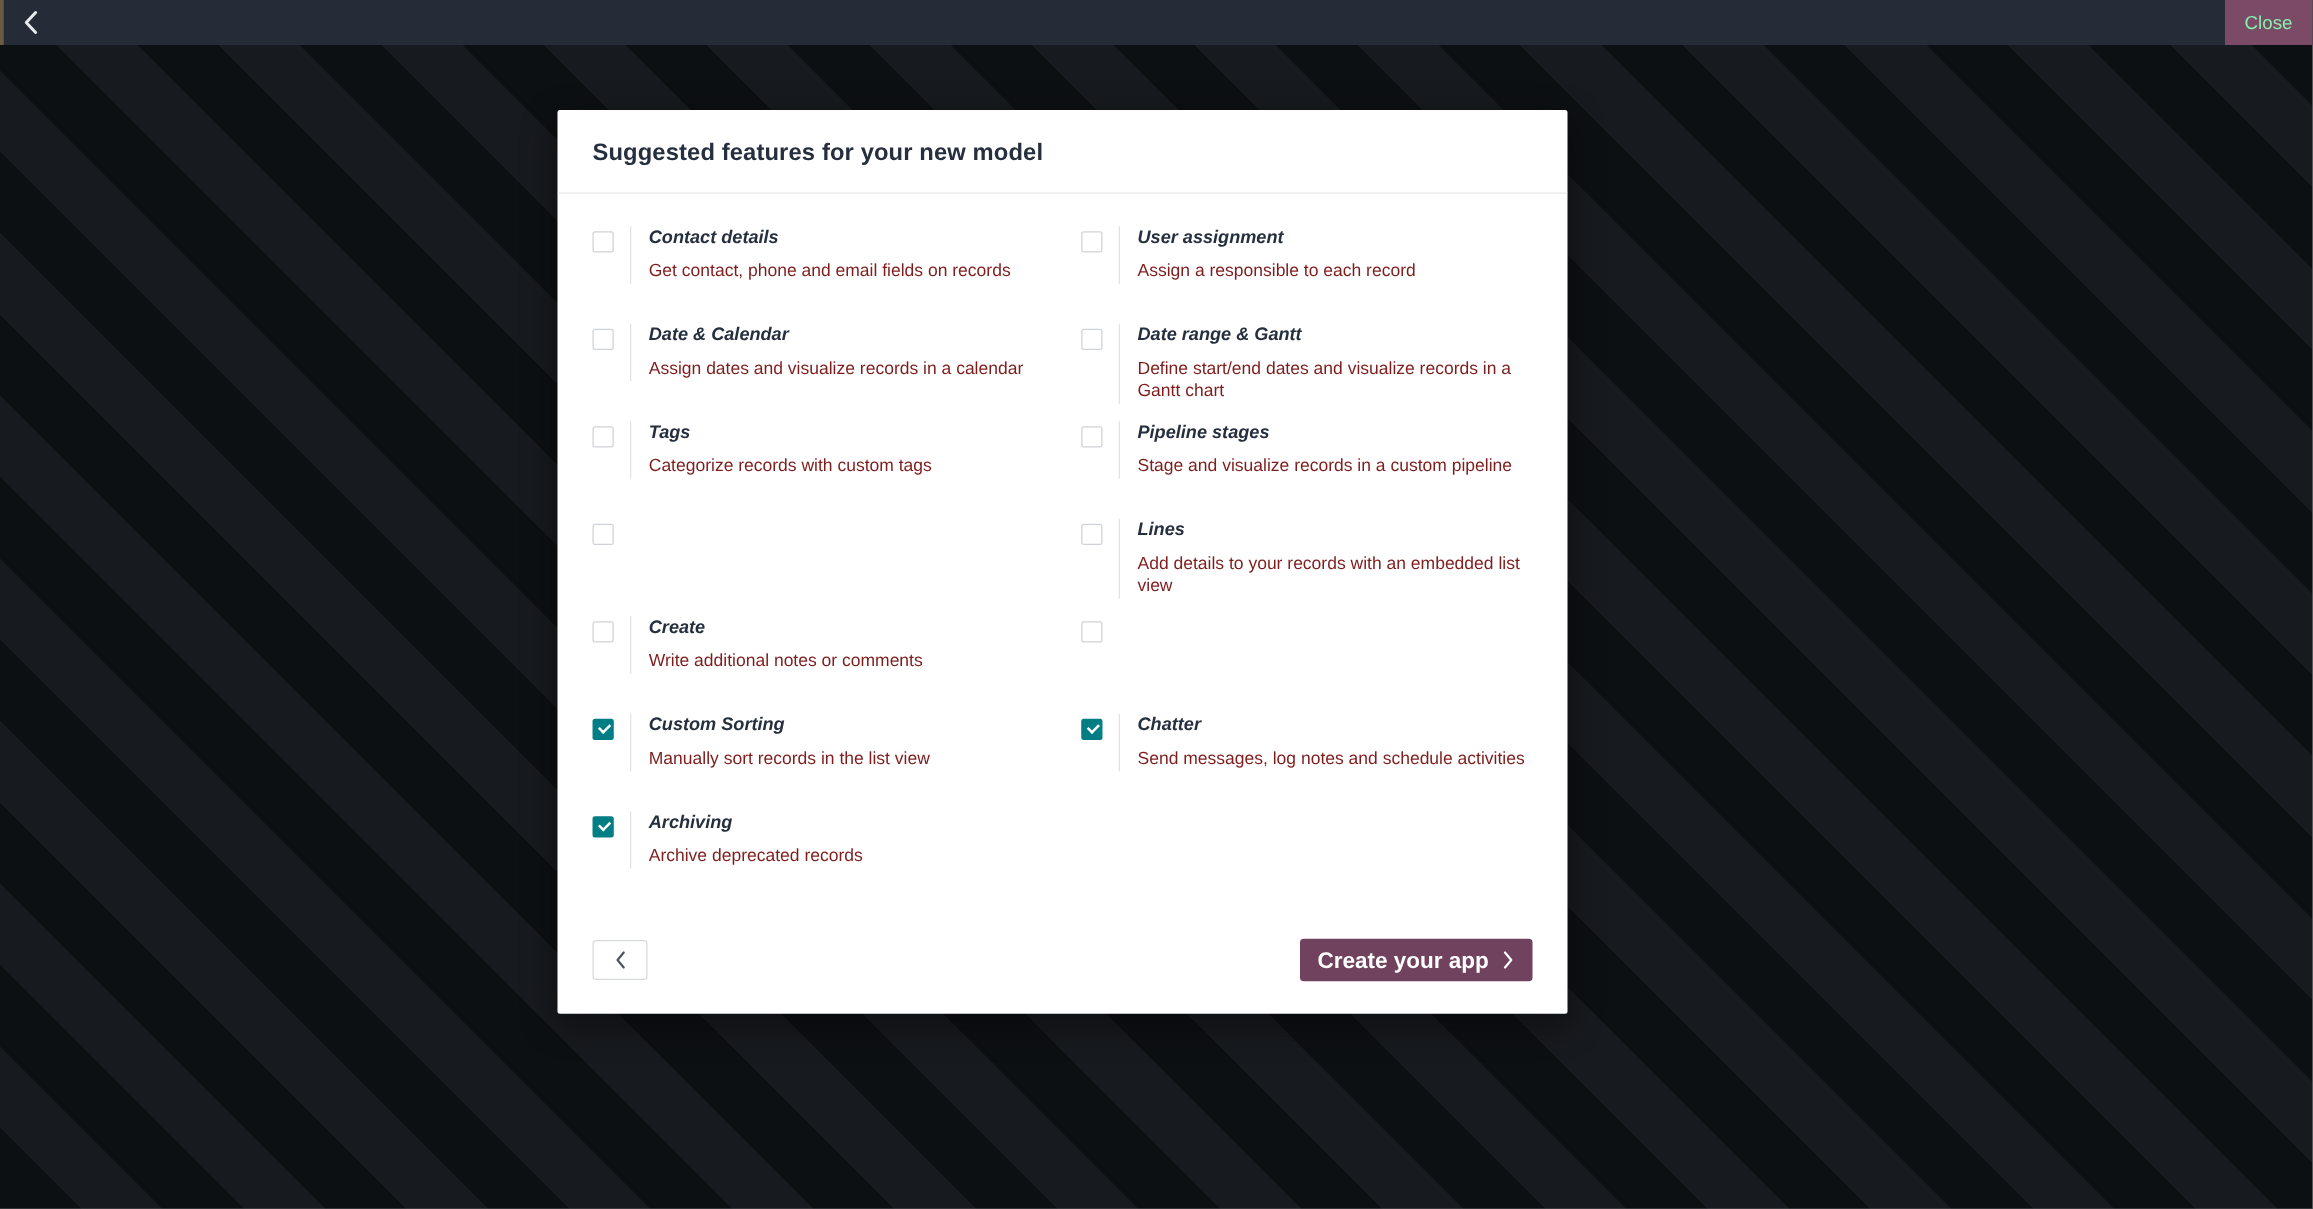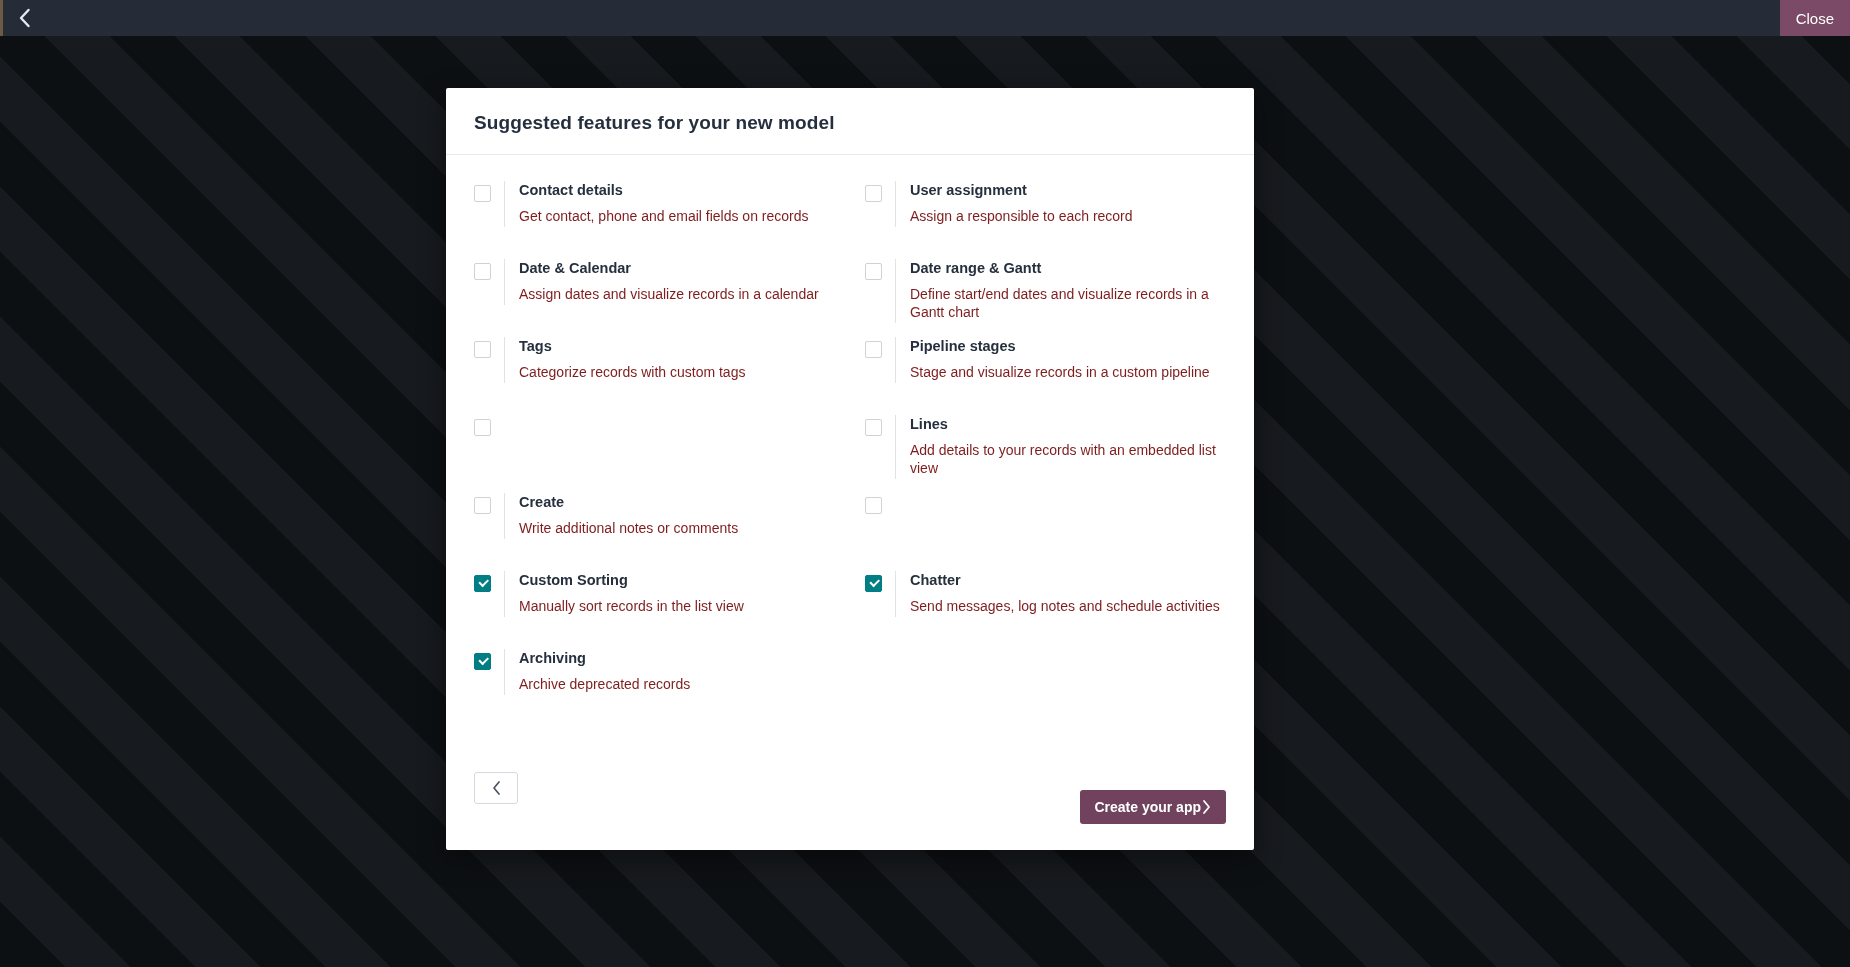"Close" .close-btn { color: #ffffff -> #86efac }
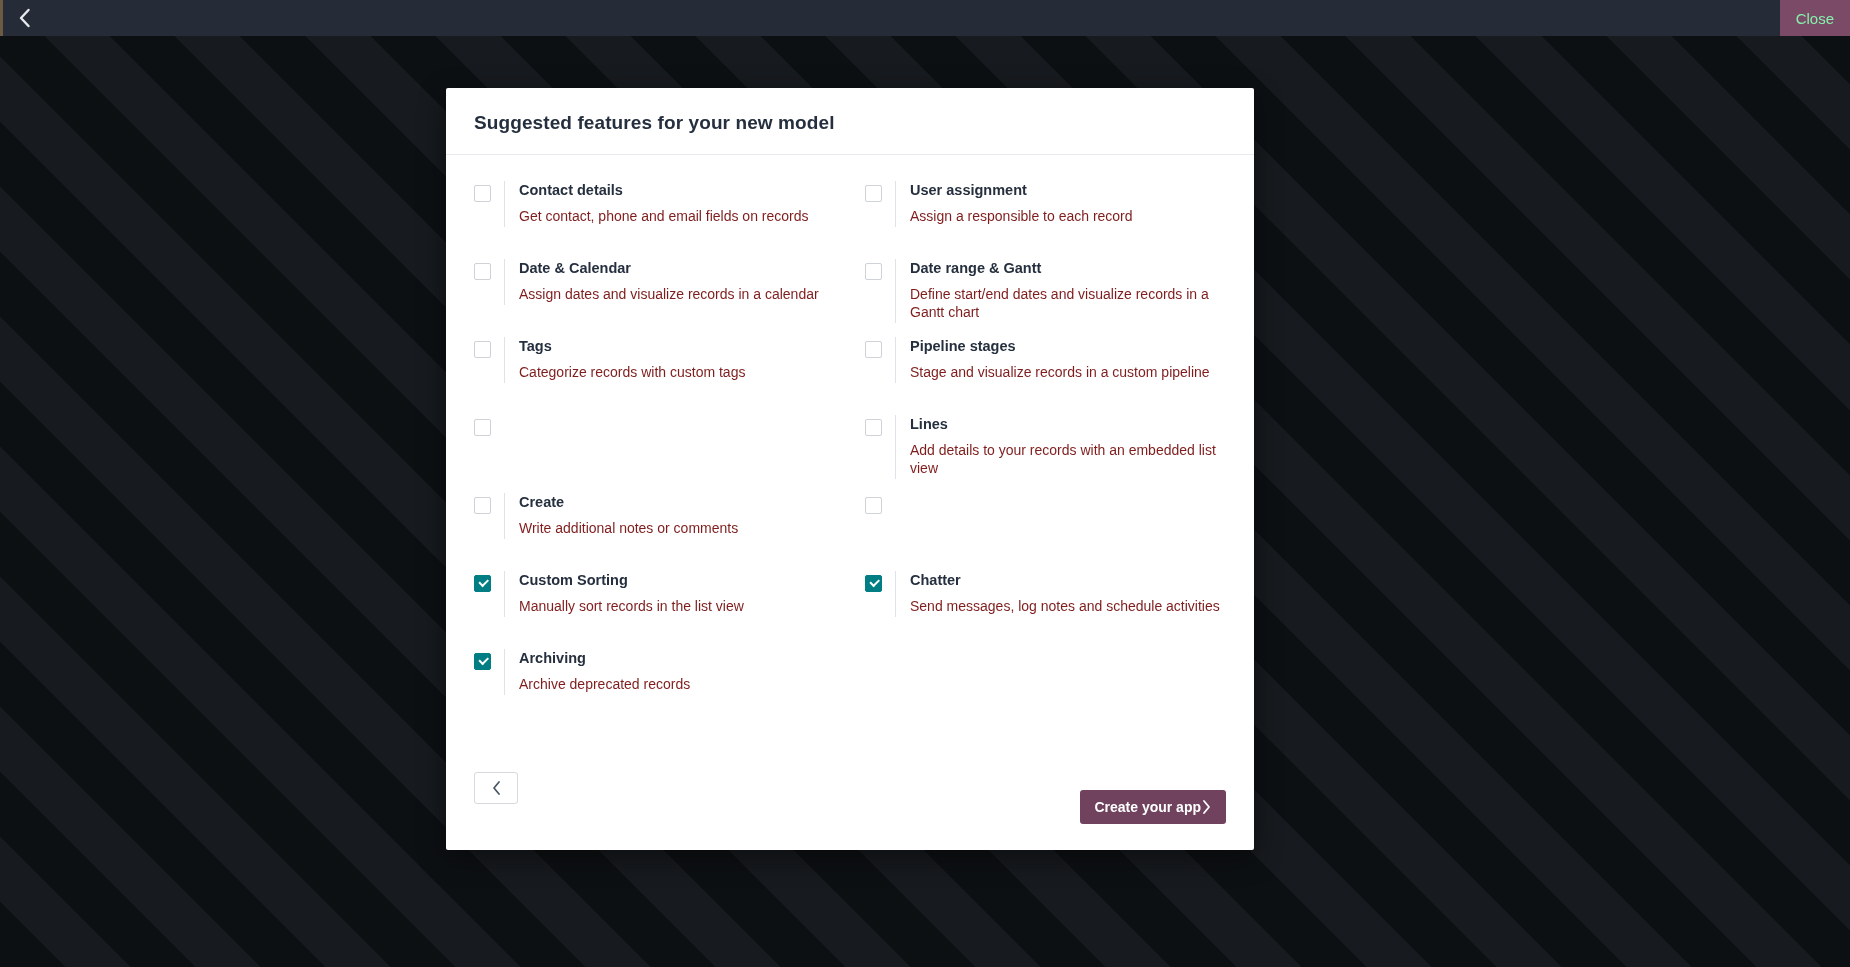"Contact details" .feature-label { font-style: none -> italic }
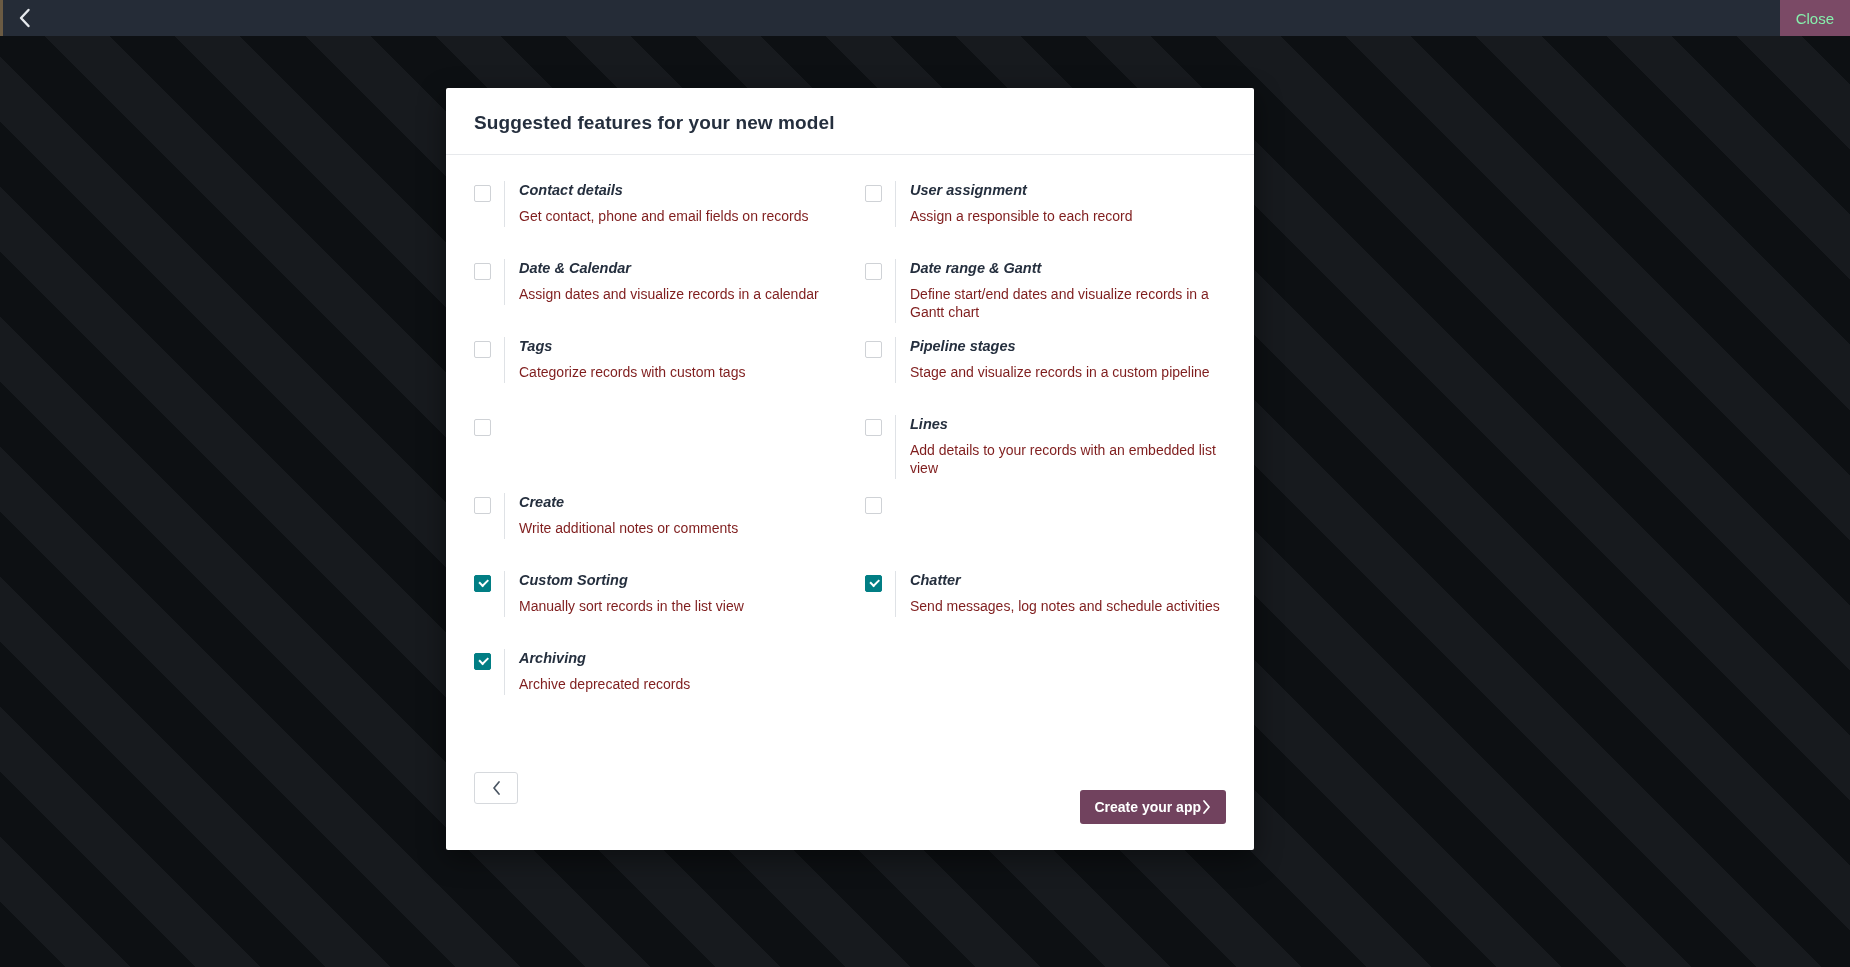"Create your app" .btn-primary { font-size: 14px -> 18px; gap: none -> 10px; margin-top: 39px -> none }
